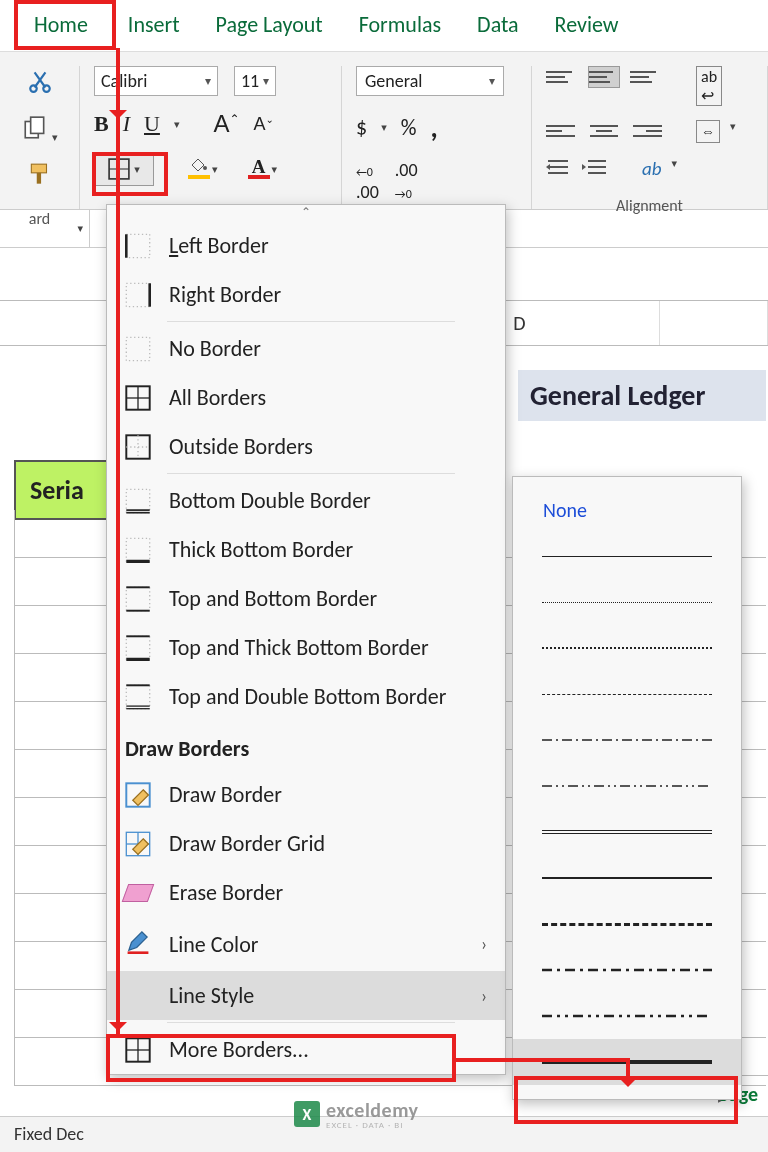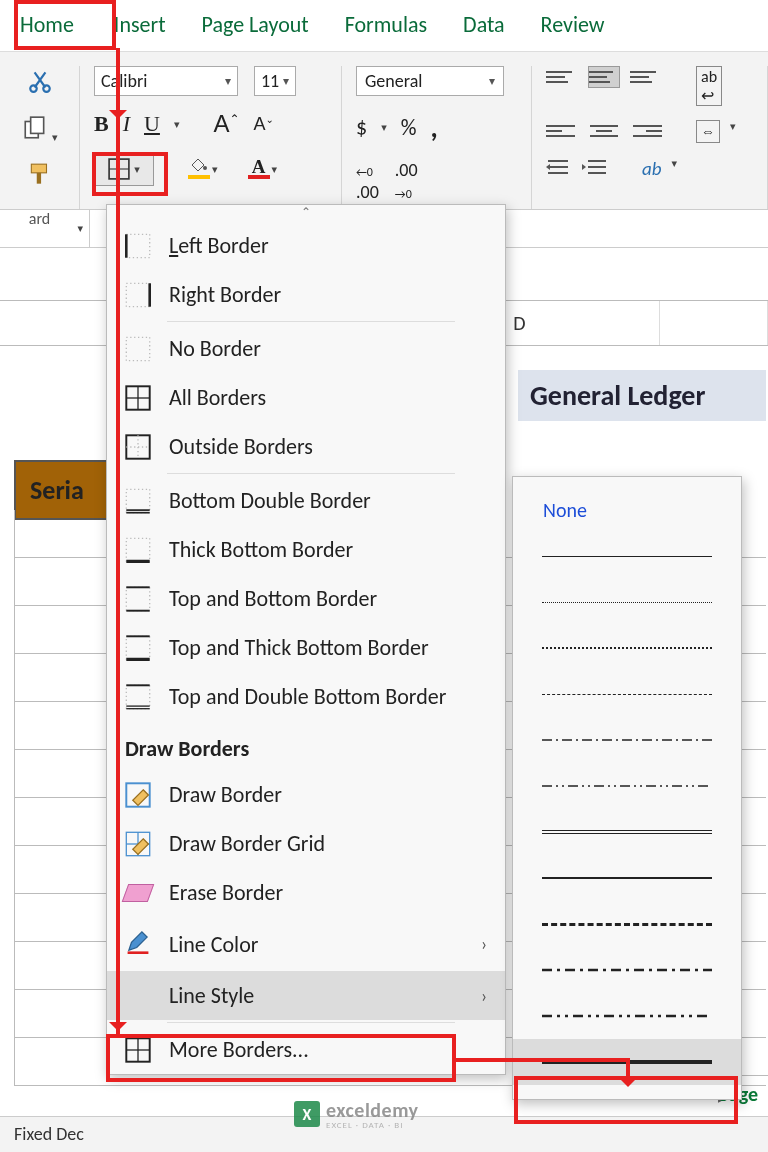"Home" .tab-home { padding-left: 20px -> 34px }
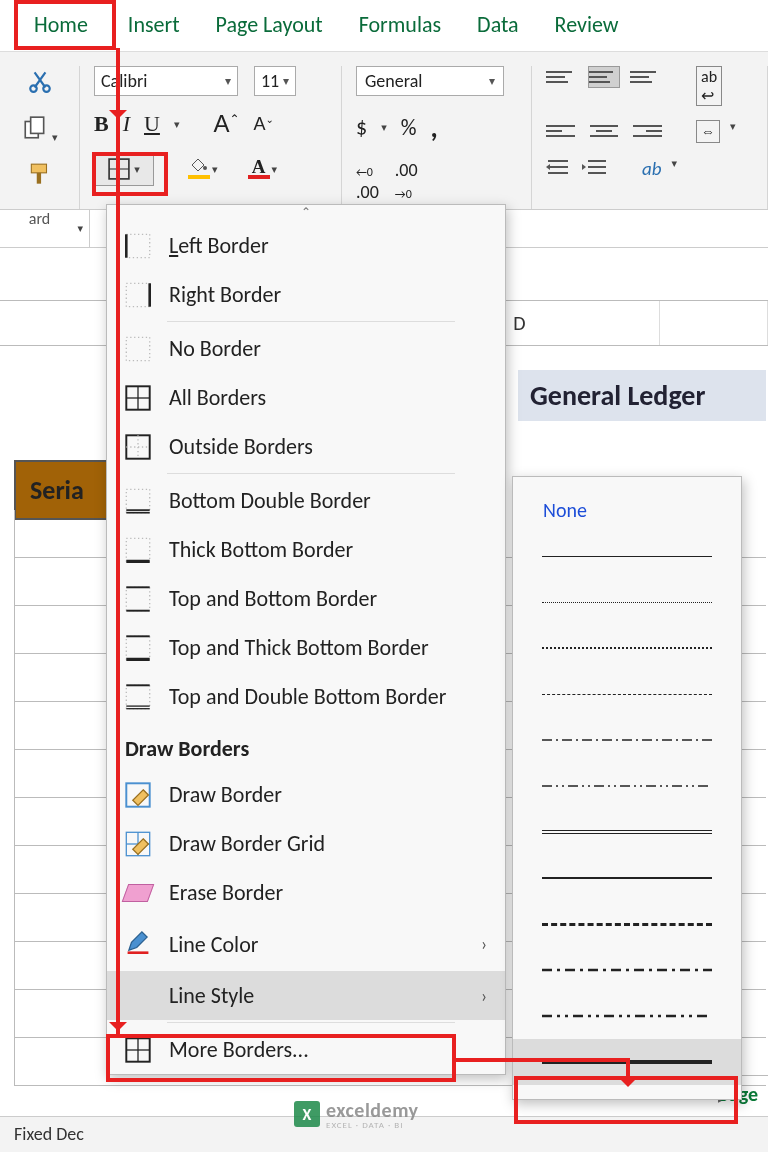"Calibri" .font-name { width: 144px -> 124px }
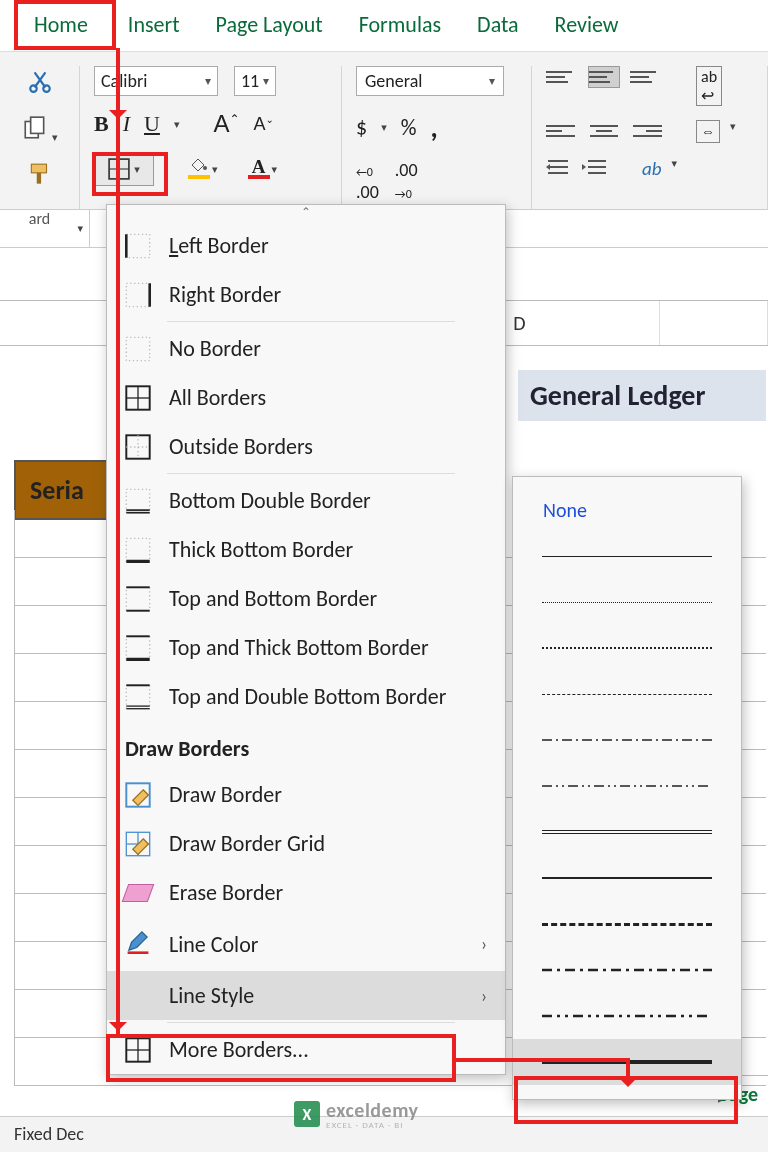"Alignment" div.group-label { html: none -> <div>Alignment</div> }
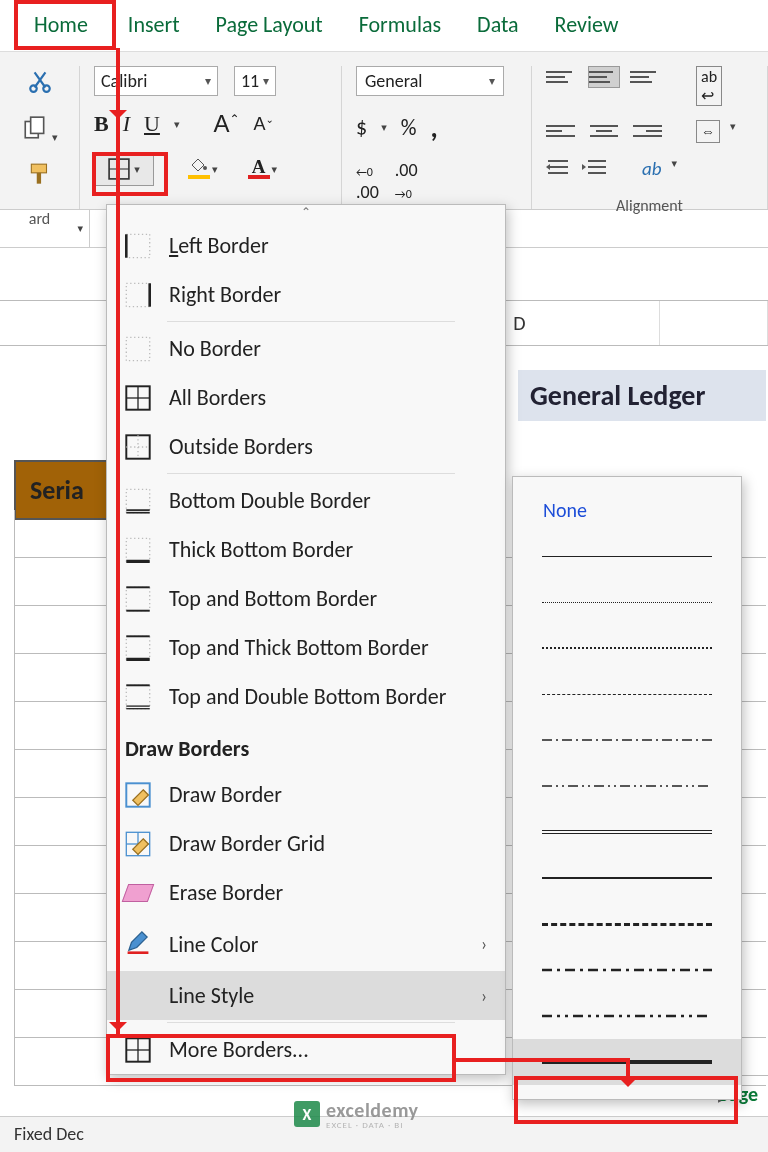"Seria" .serial-cell { background: #a16207 -> #bef264 }
